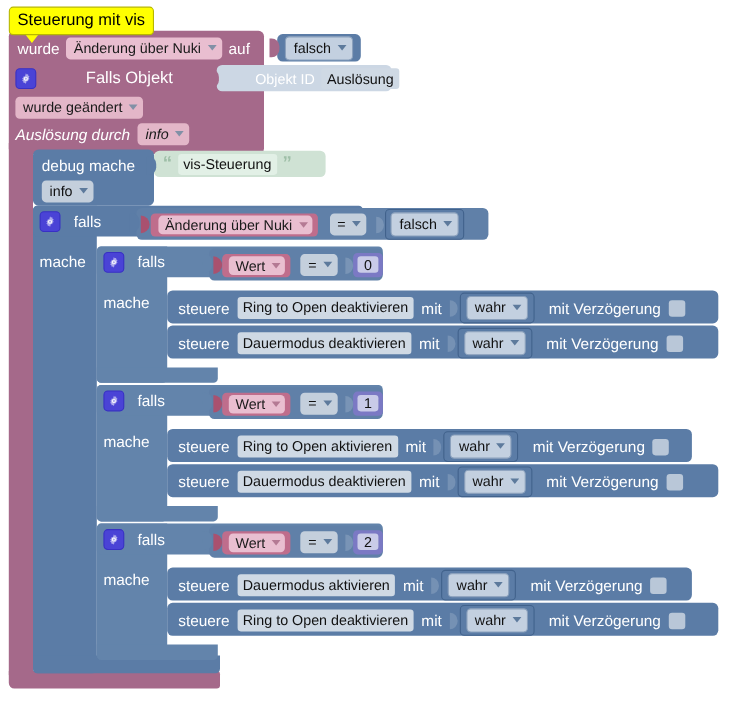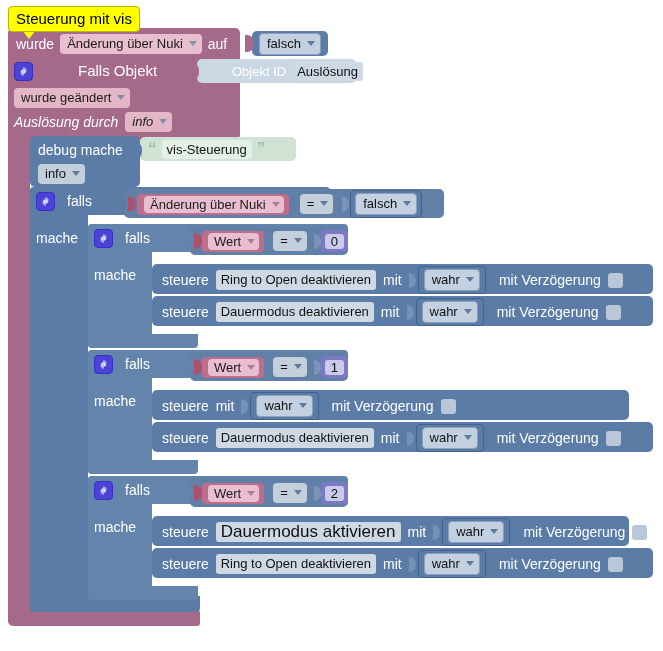"Ring to Open aktivieren" span.field-txt { html: none -> <span>Ring to Open aktivieren</span> }
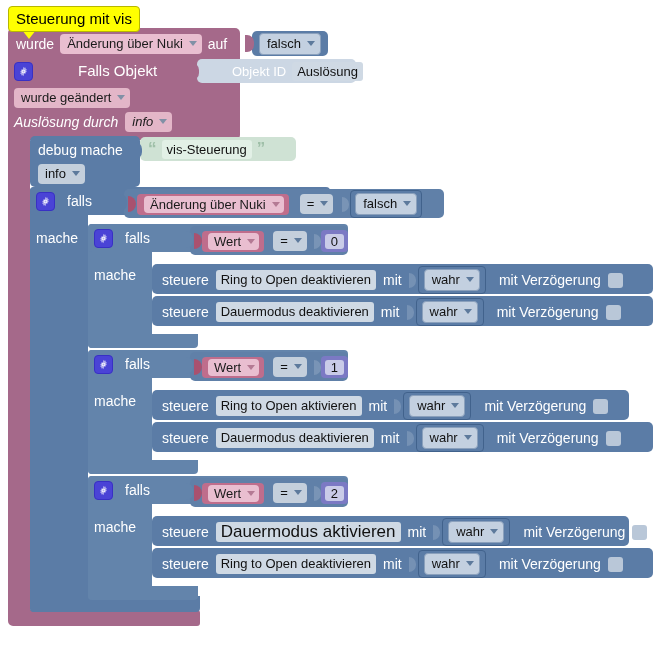"Dauermodus aktivieren" span.field-txt { font-size: 17px -> 13px }
